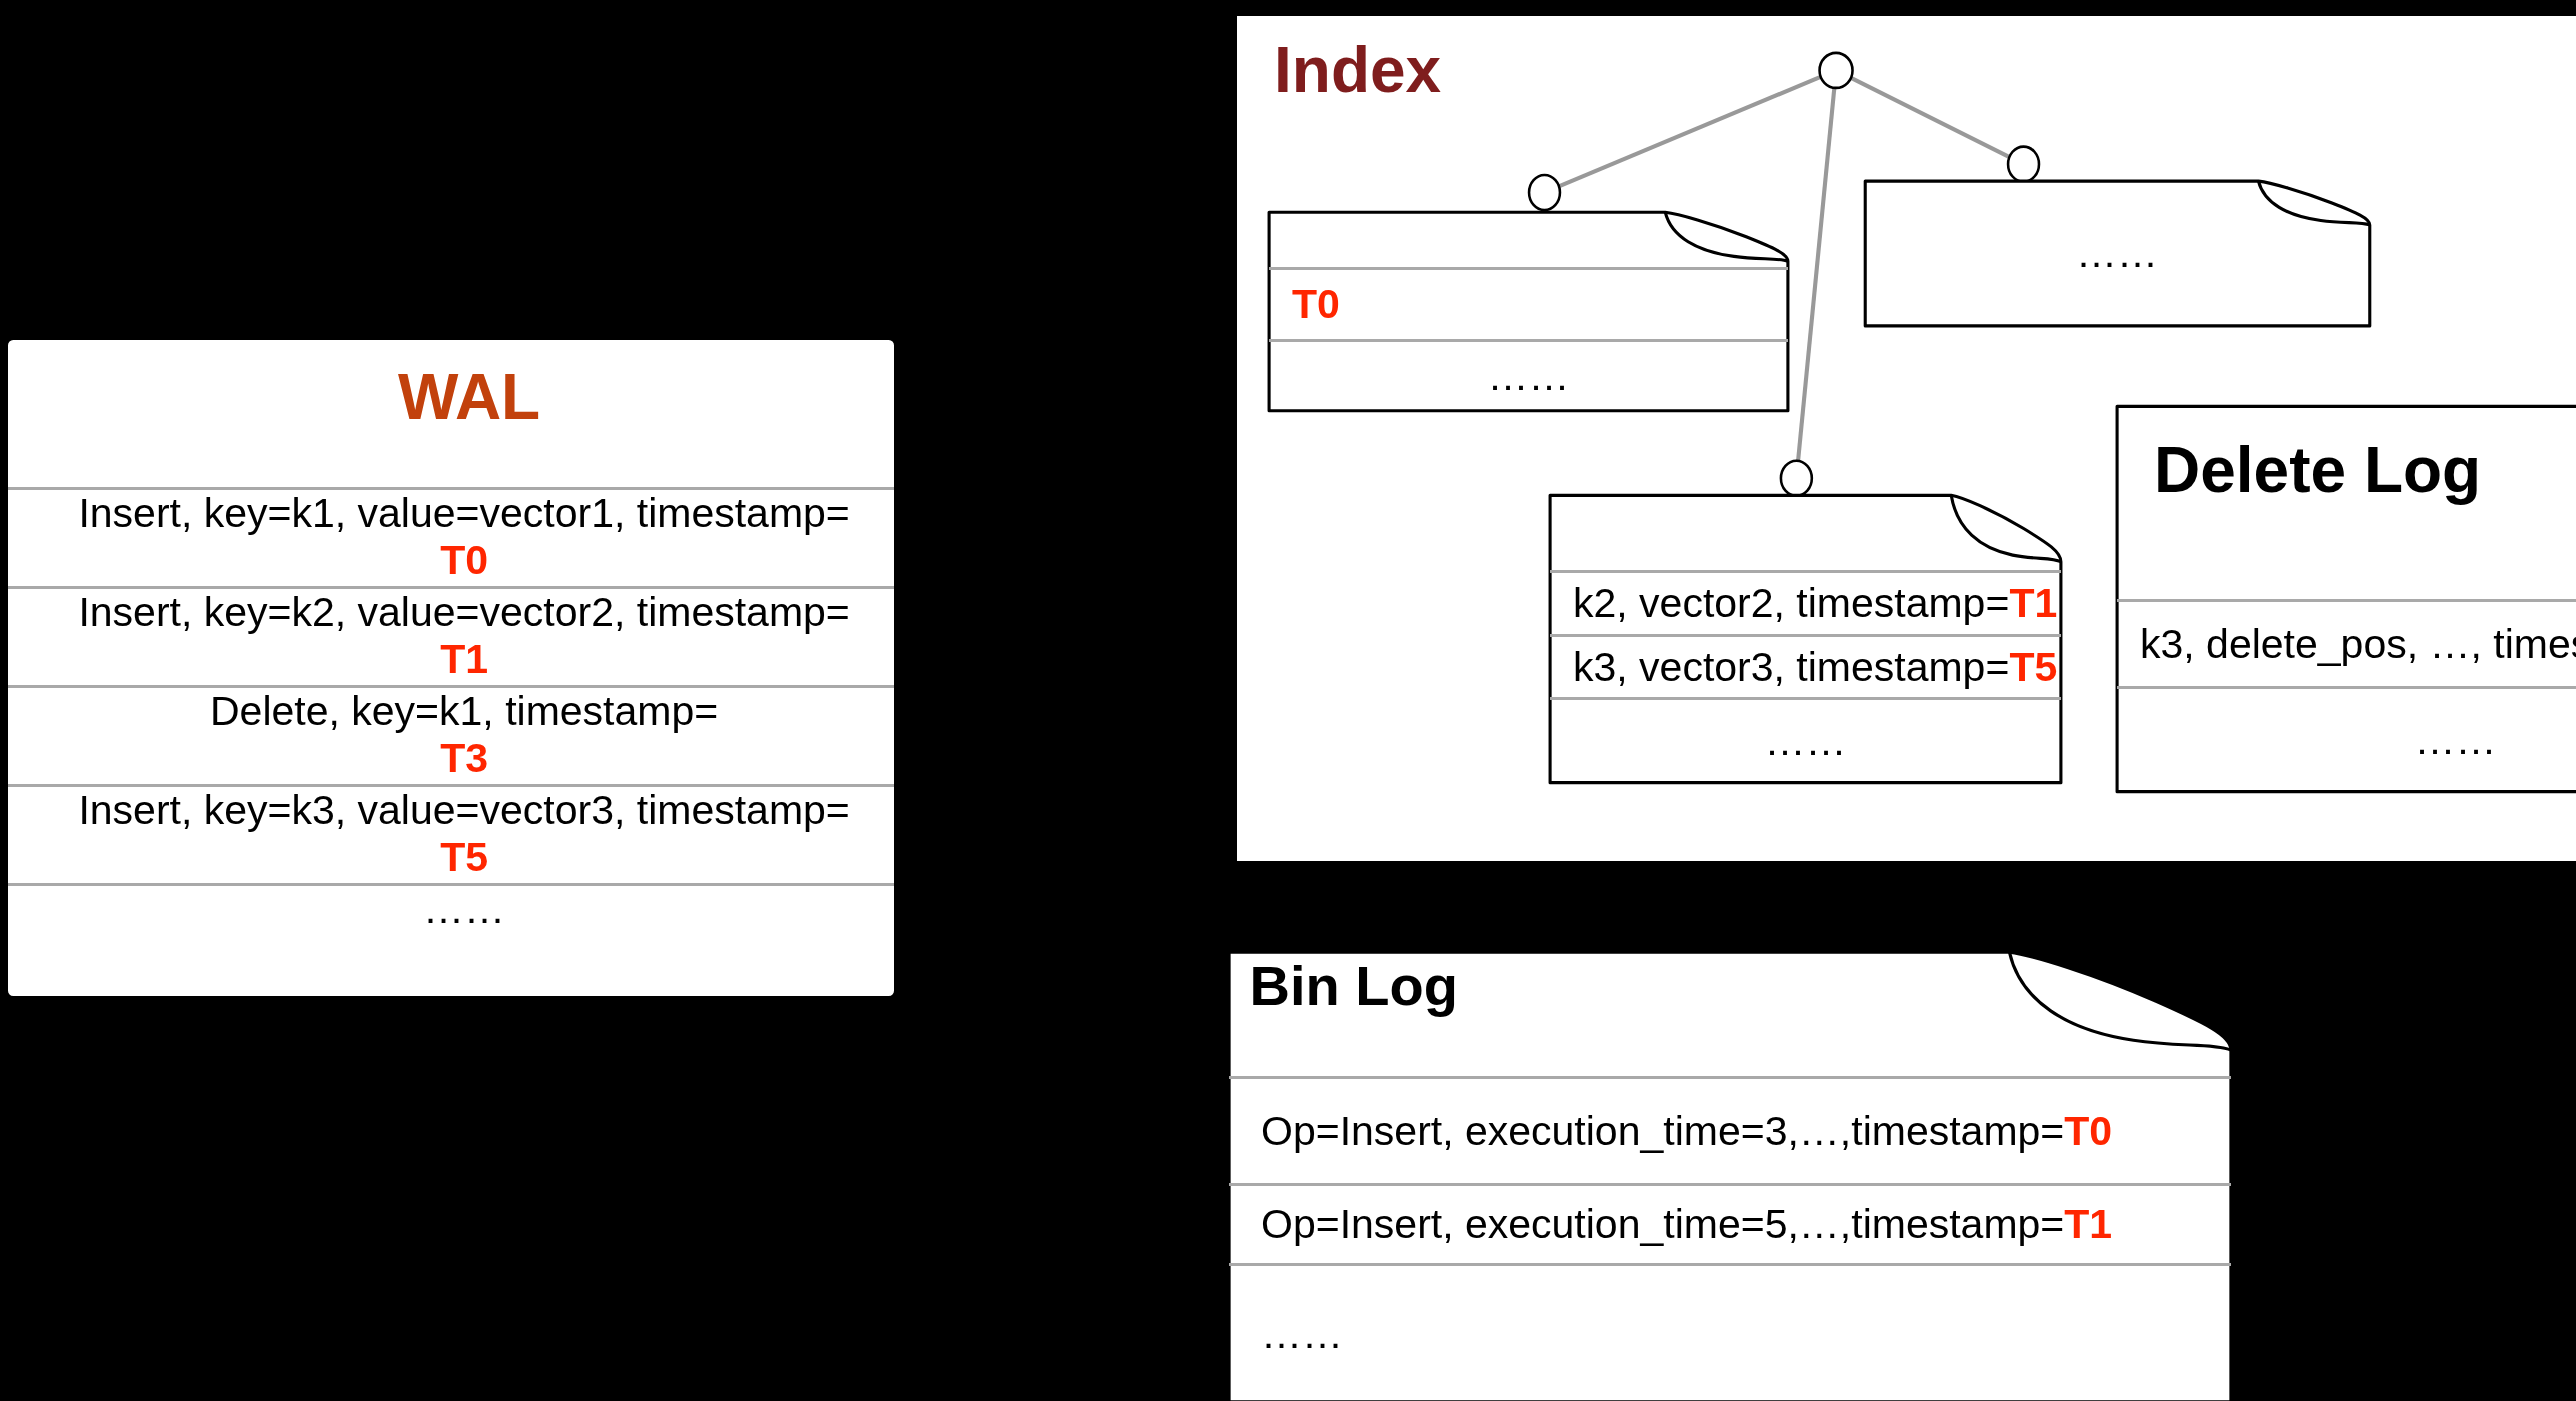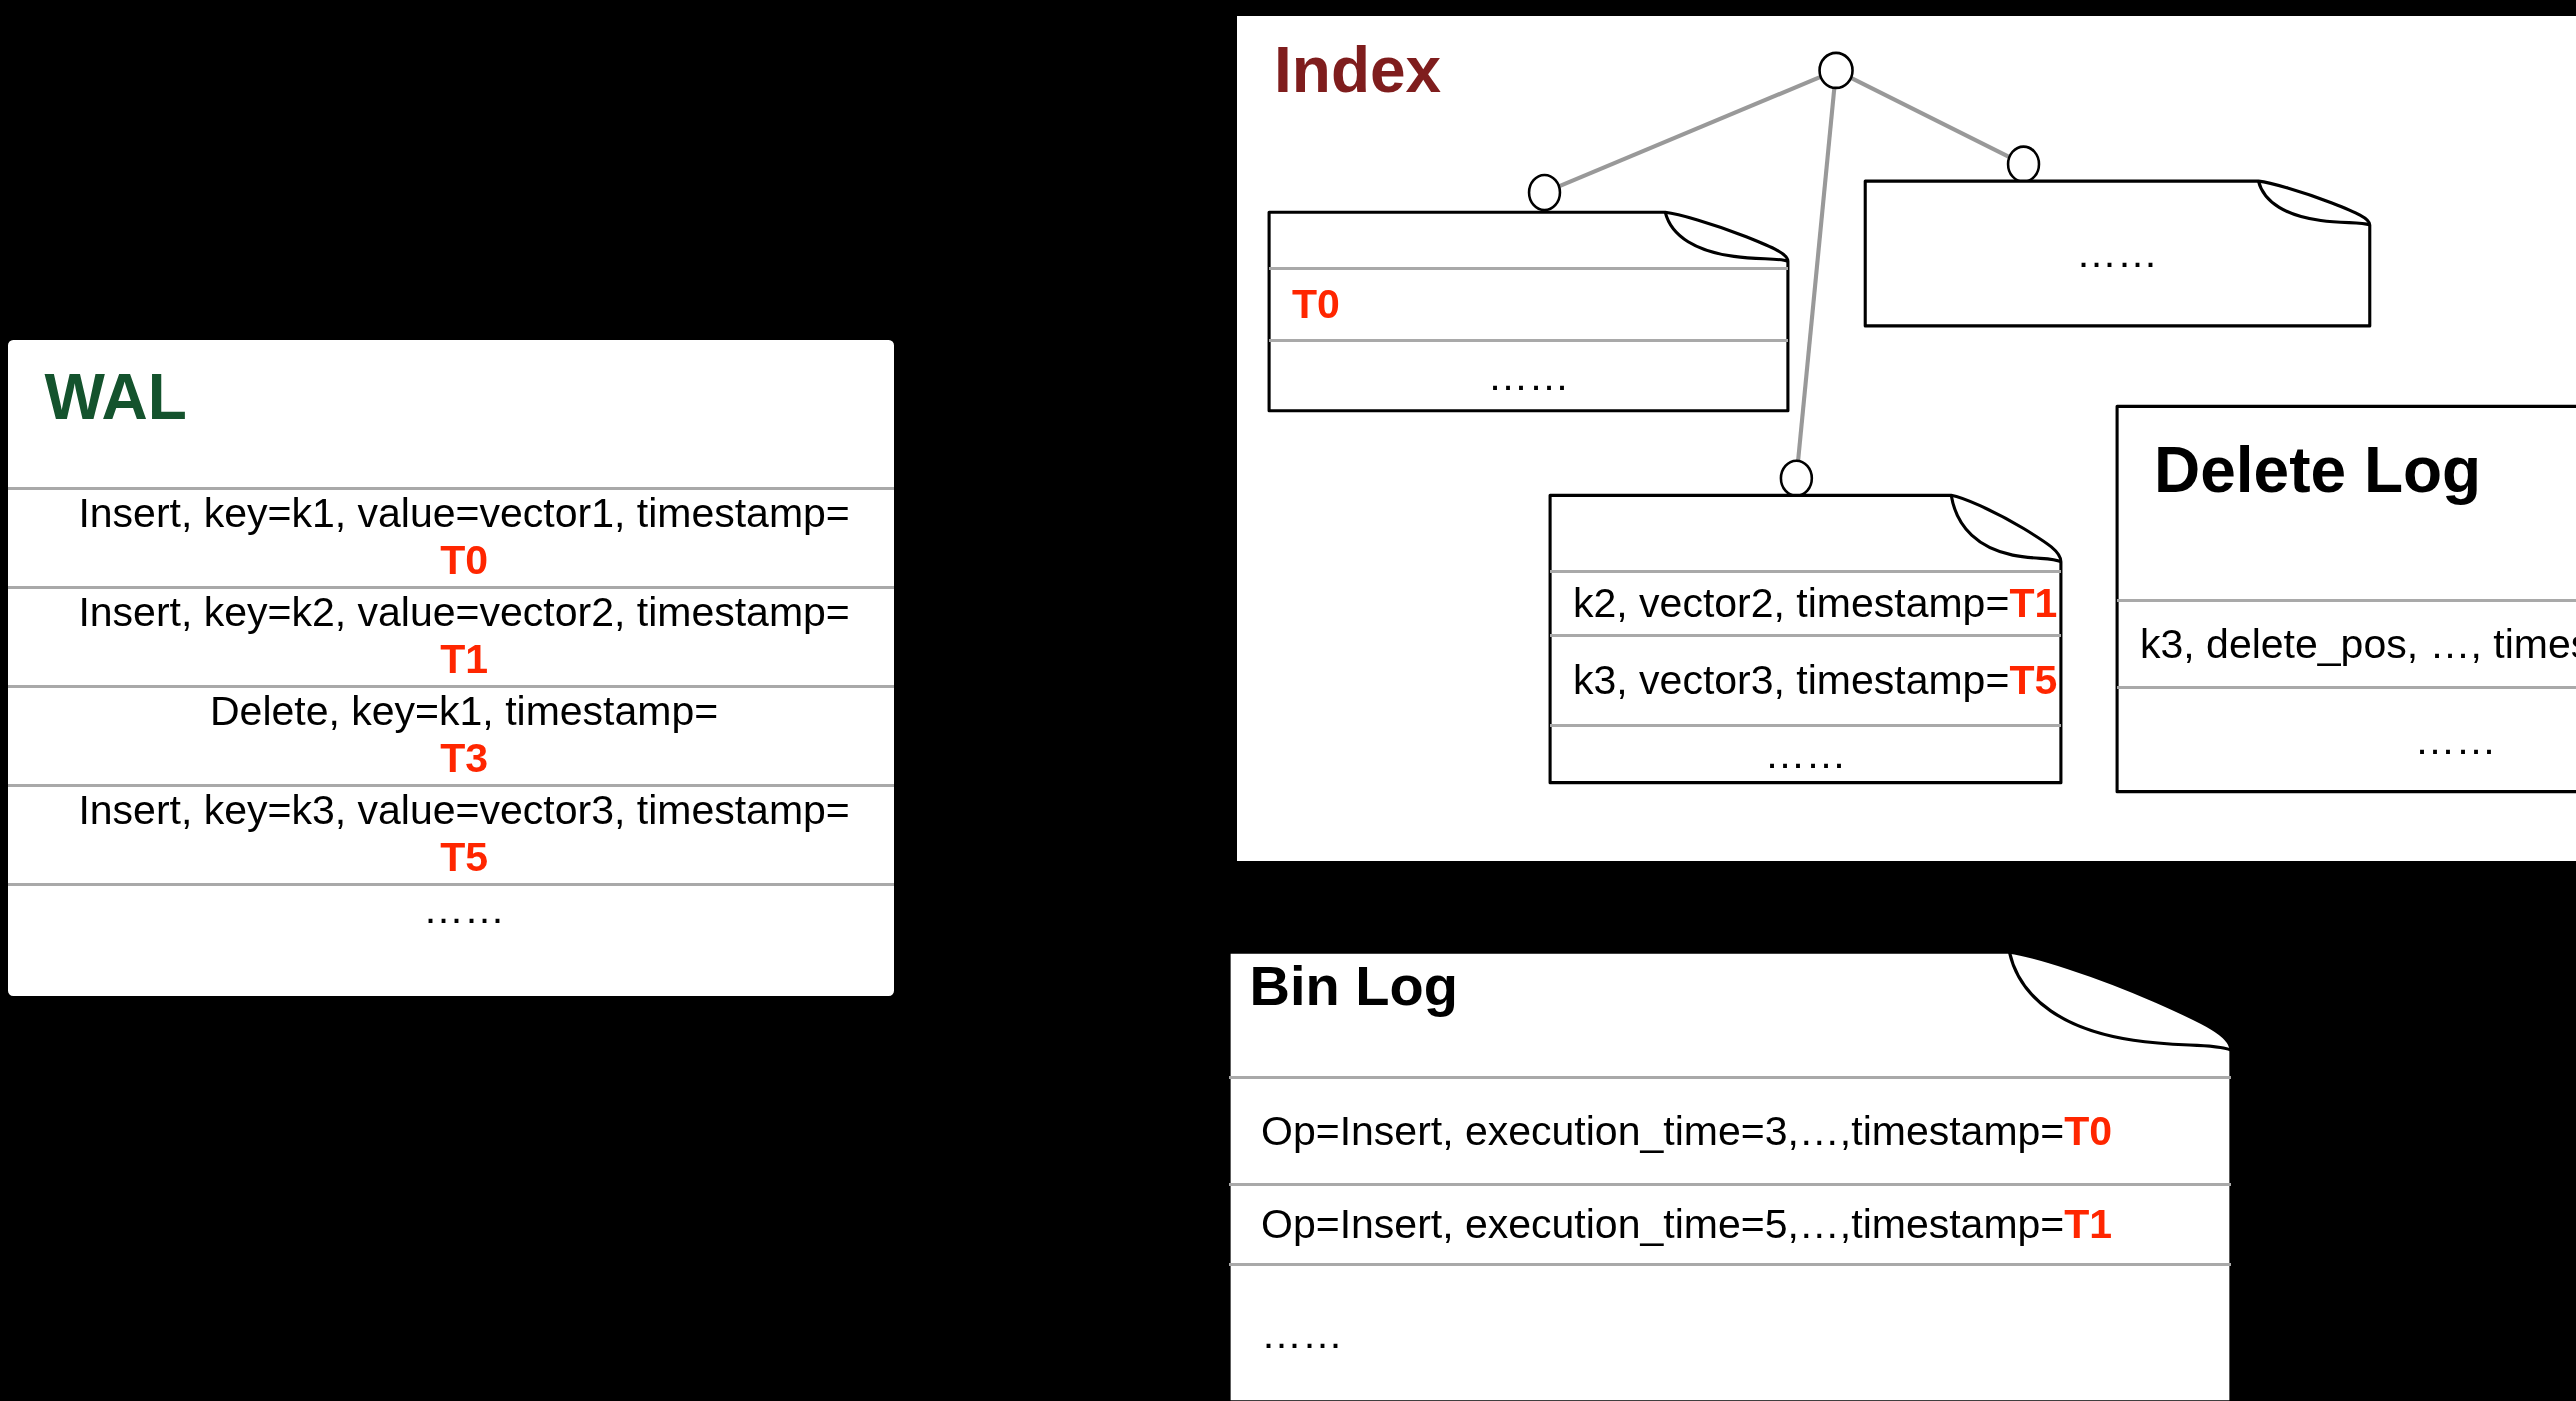"WAL" .wal-title { color: #14532d -> #c2410c; text-align: none -> center }
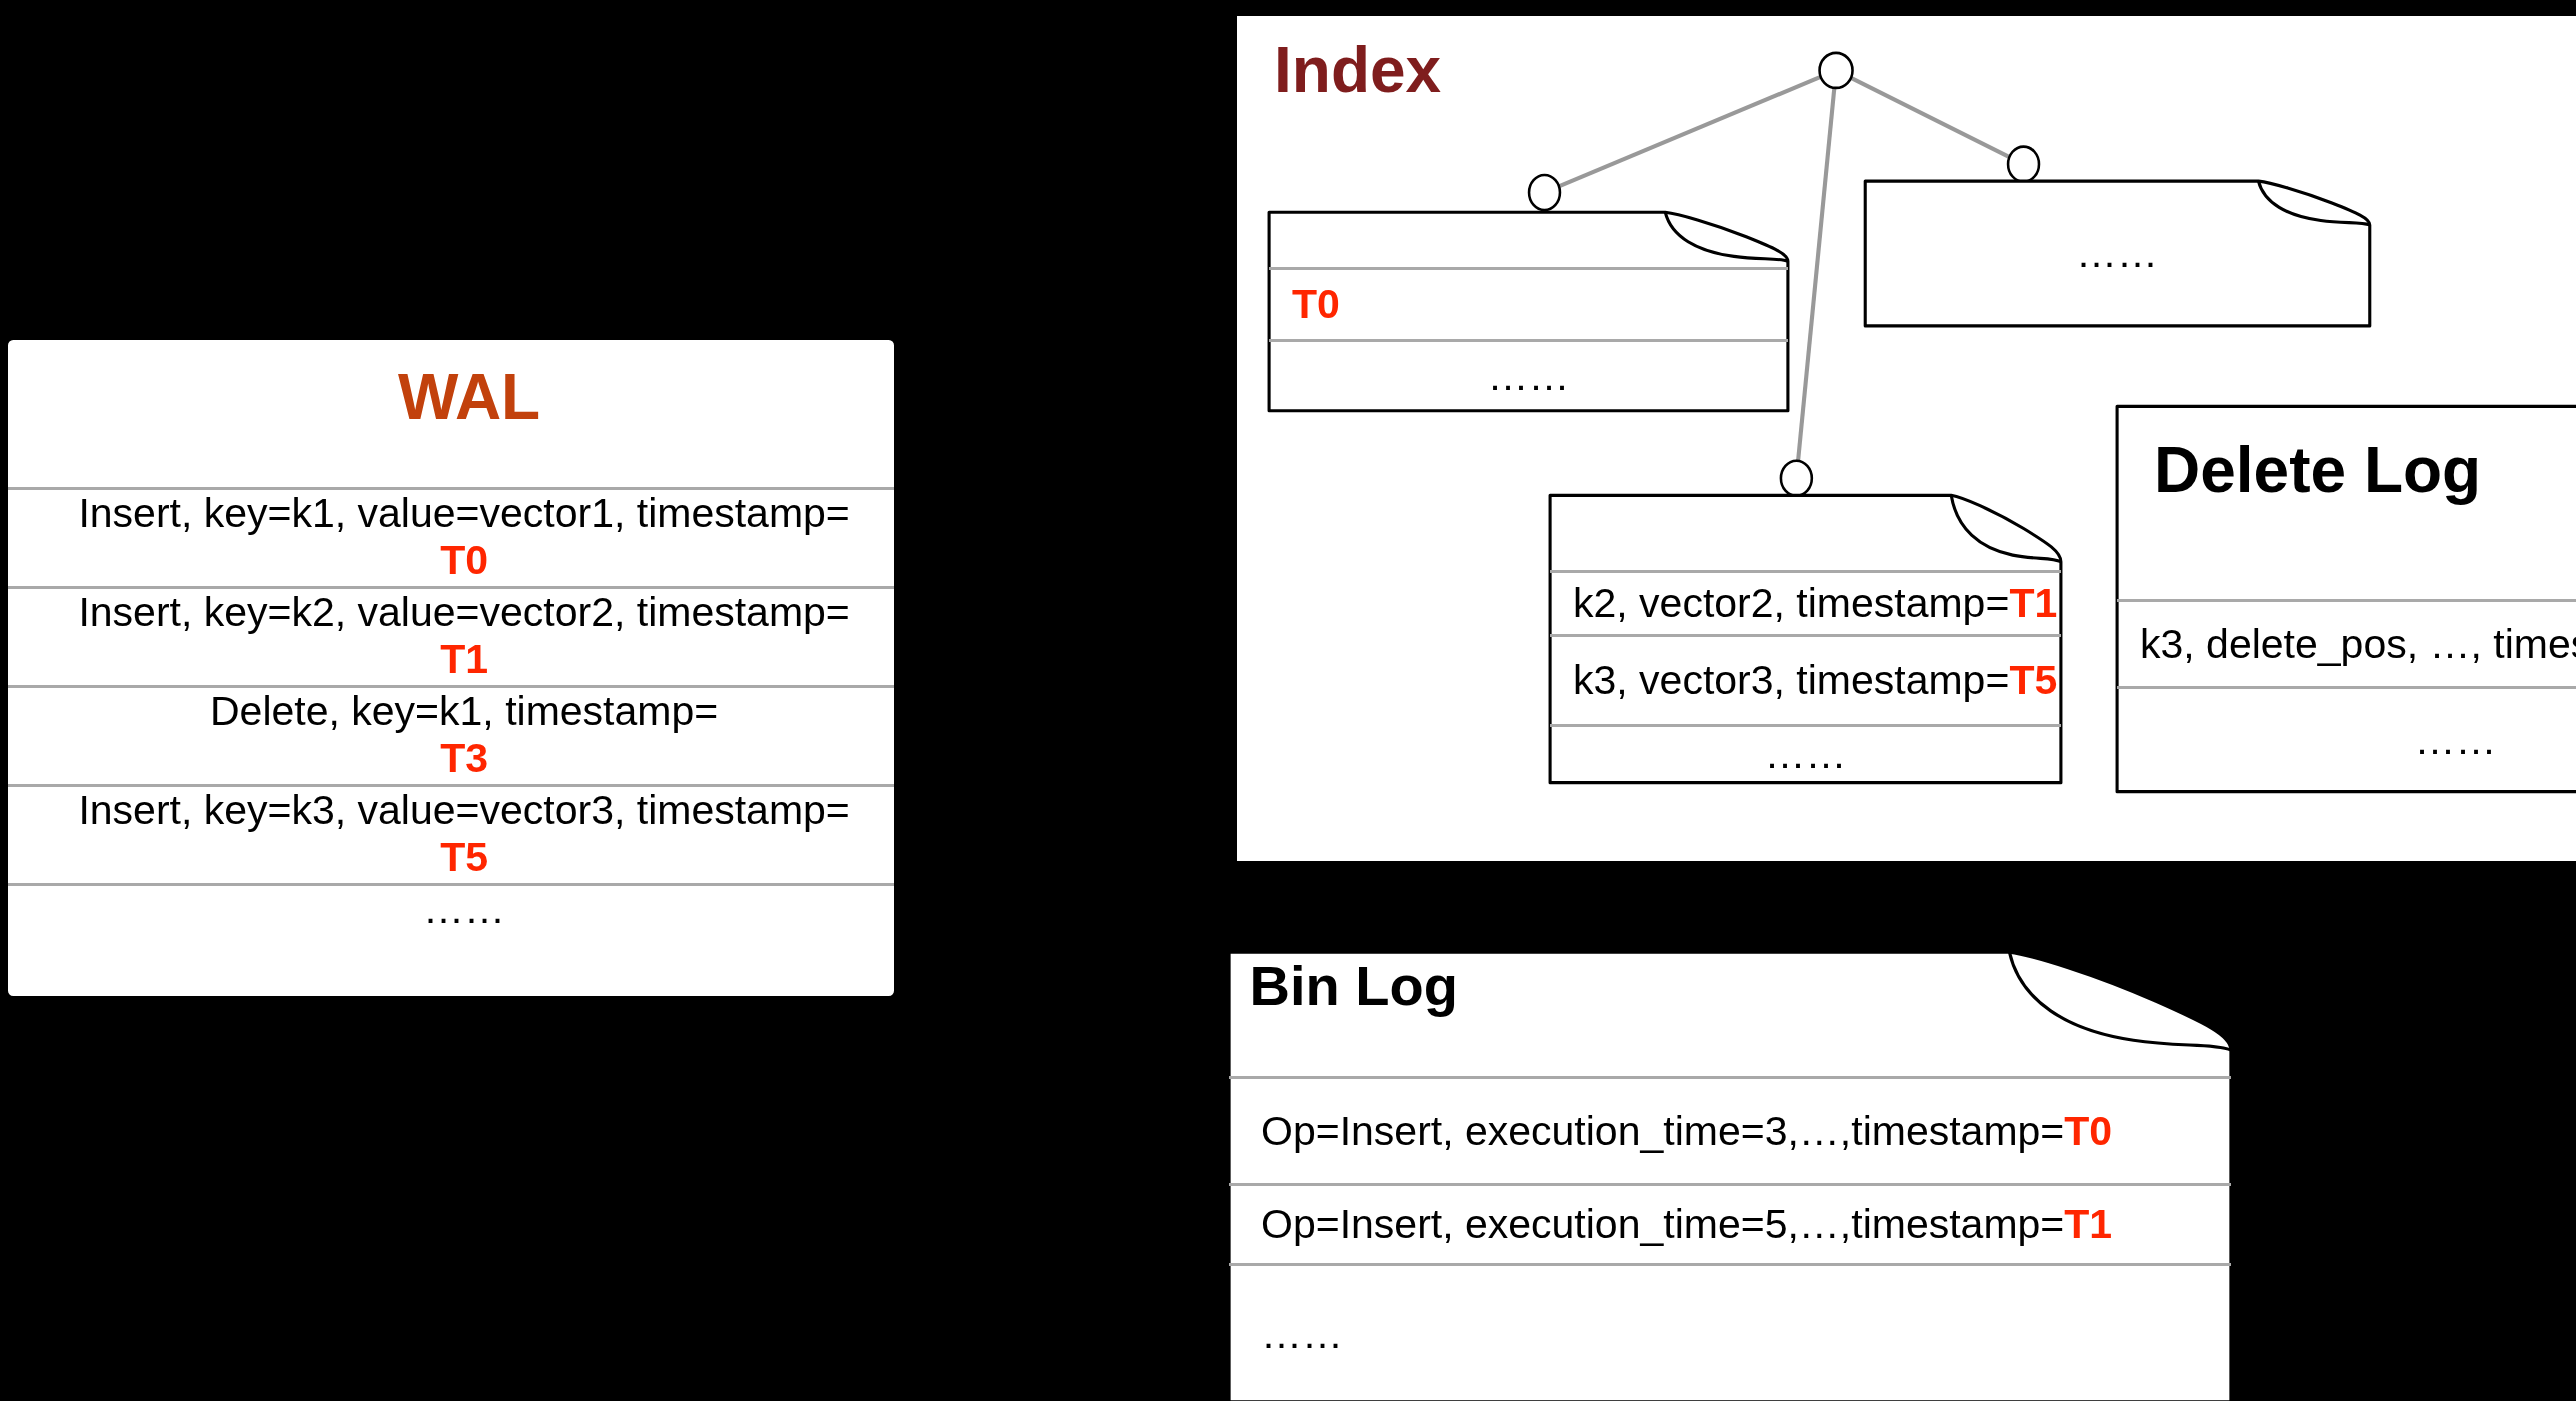"k3, vector3, timestamp=" div.row { height: 90px -> 63px }
